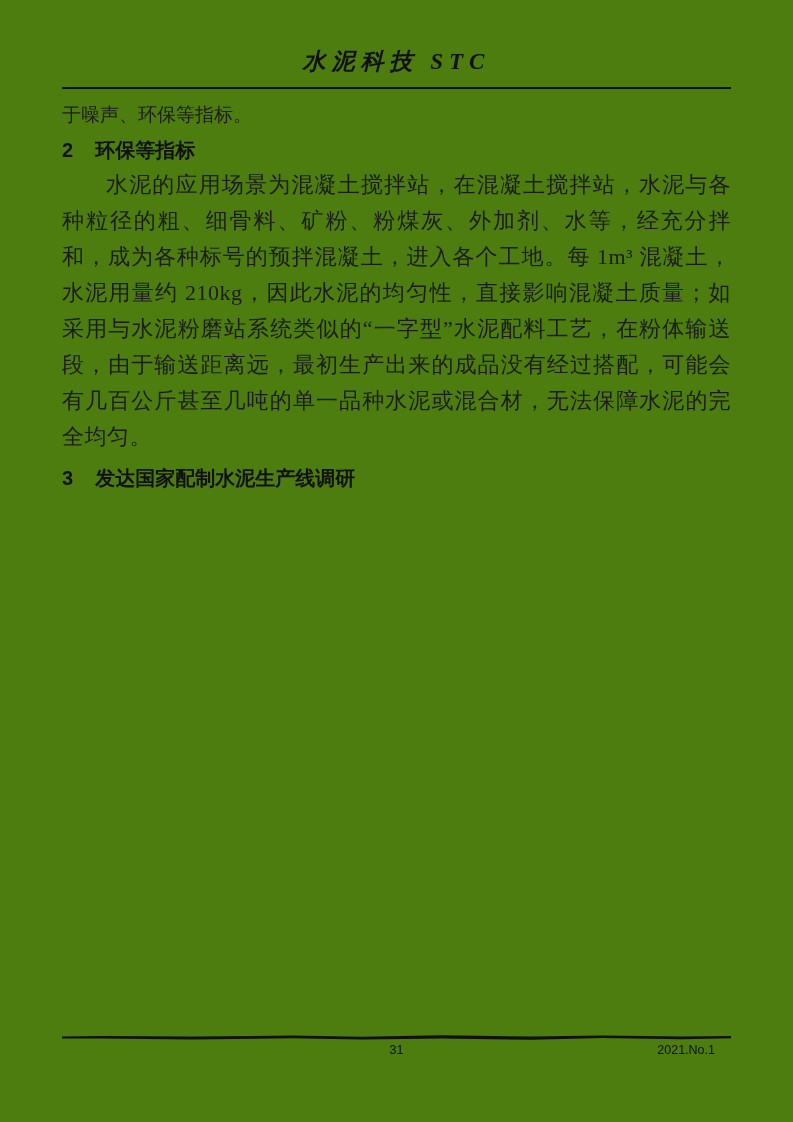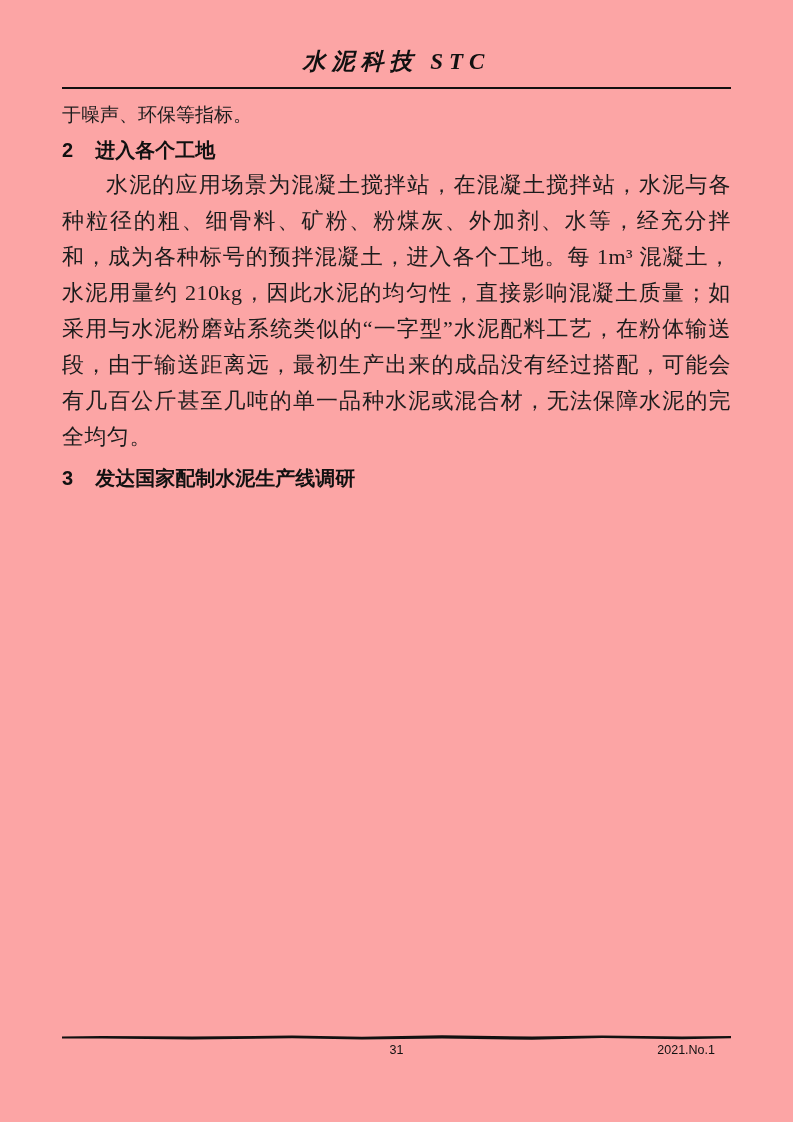"水泥科技 STC" .page { background: #fca5a5 -> #4d7c0f }
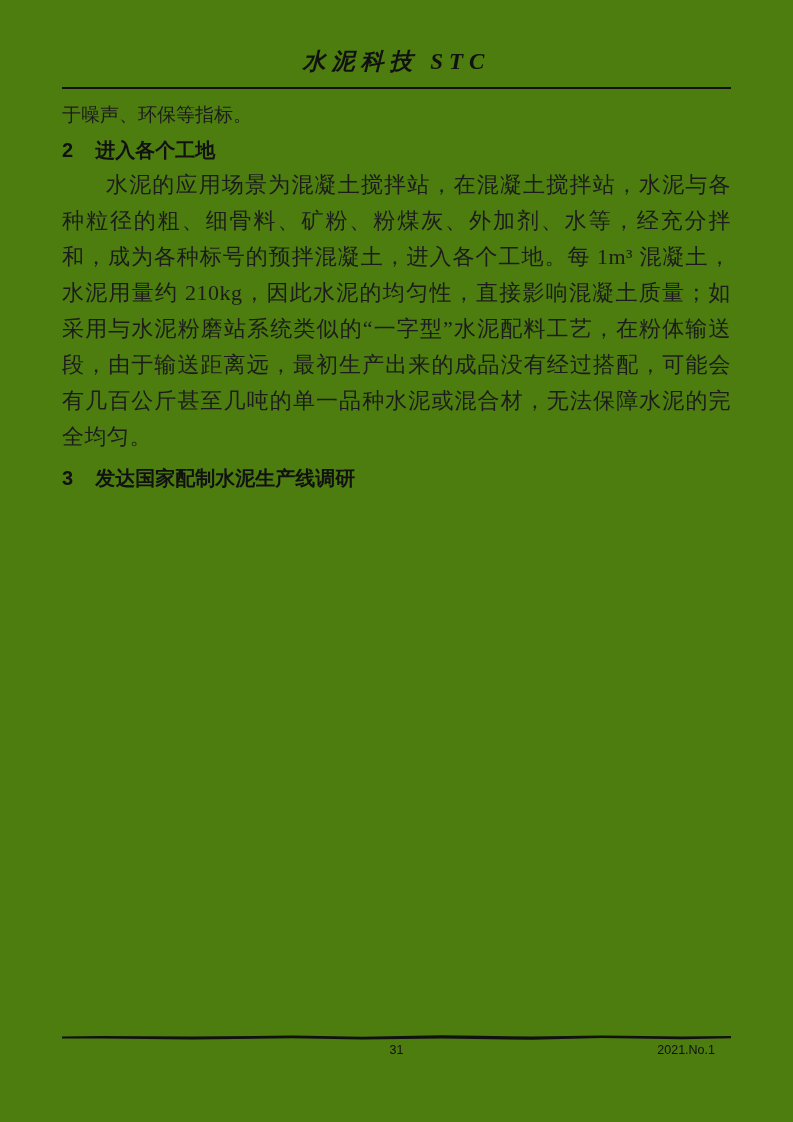"进入各个工地" span { text: 进入各个工地 -> 环保等指标 }
